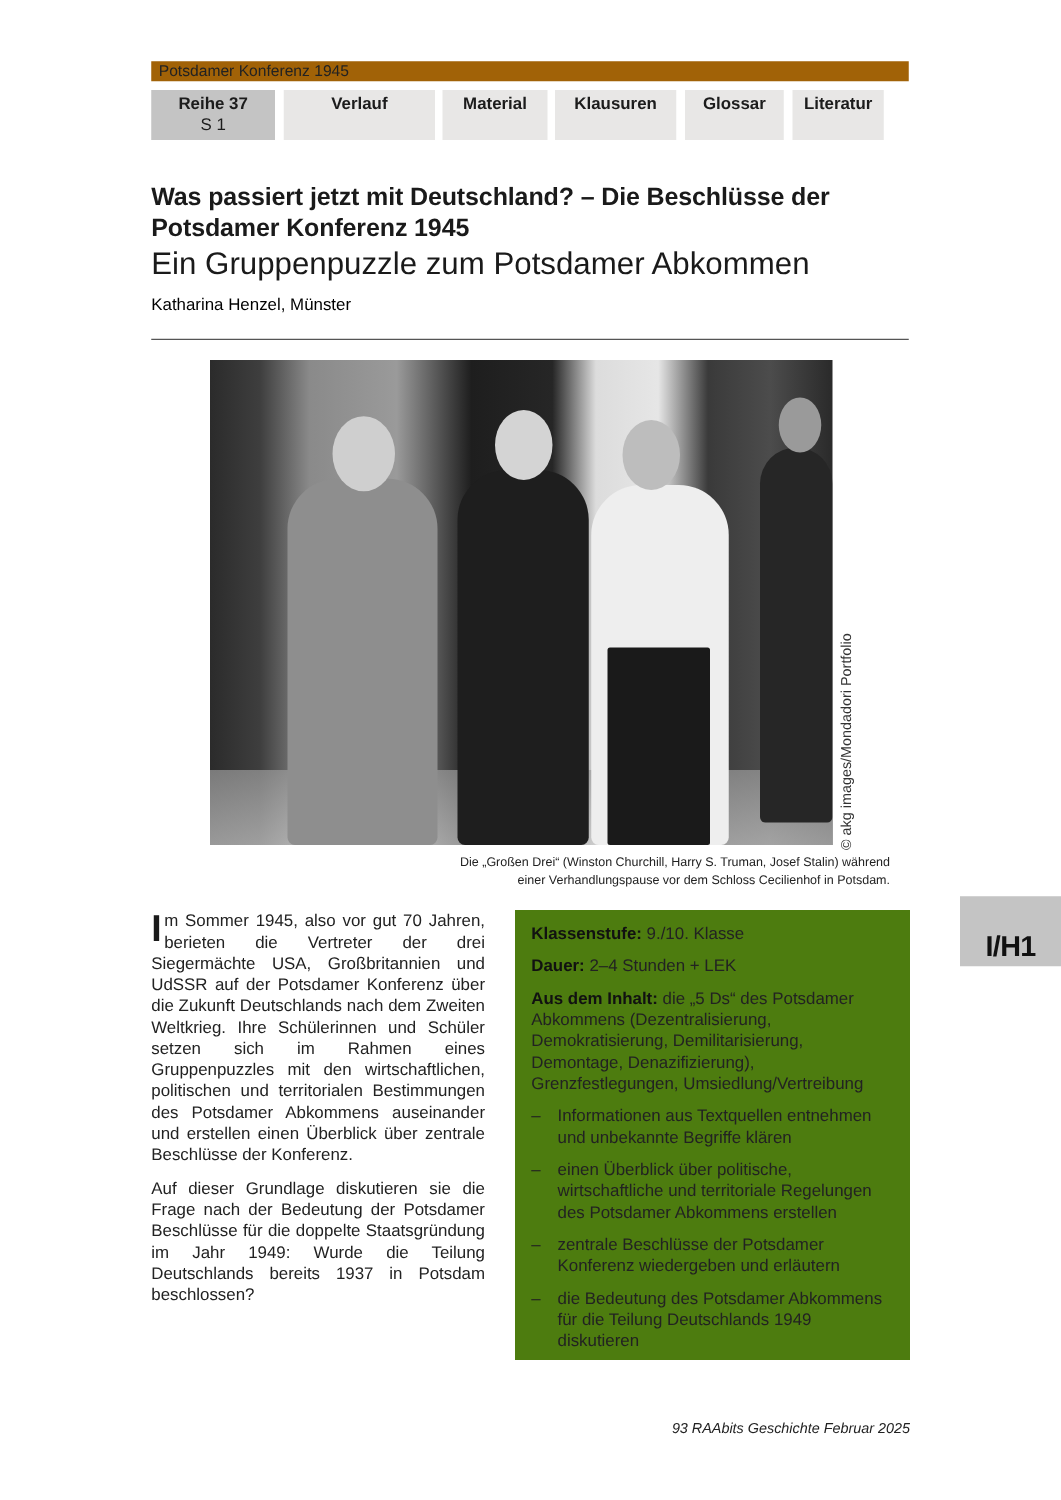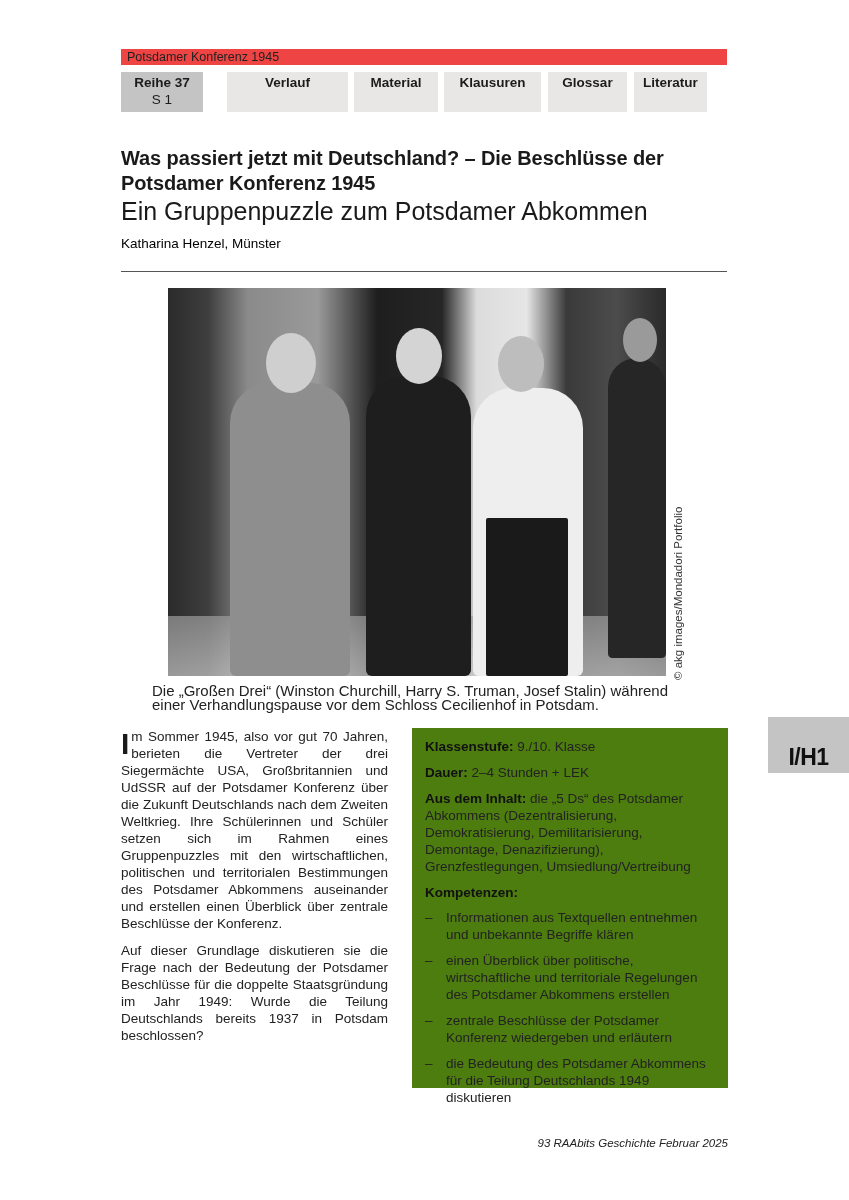"Potsdamer Konferenz 1945" .topbar { background: #ef4444 -> #a16207 }
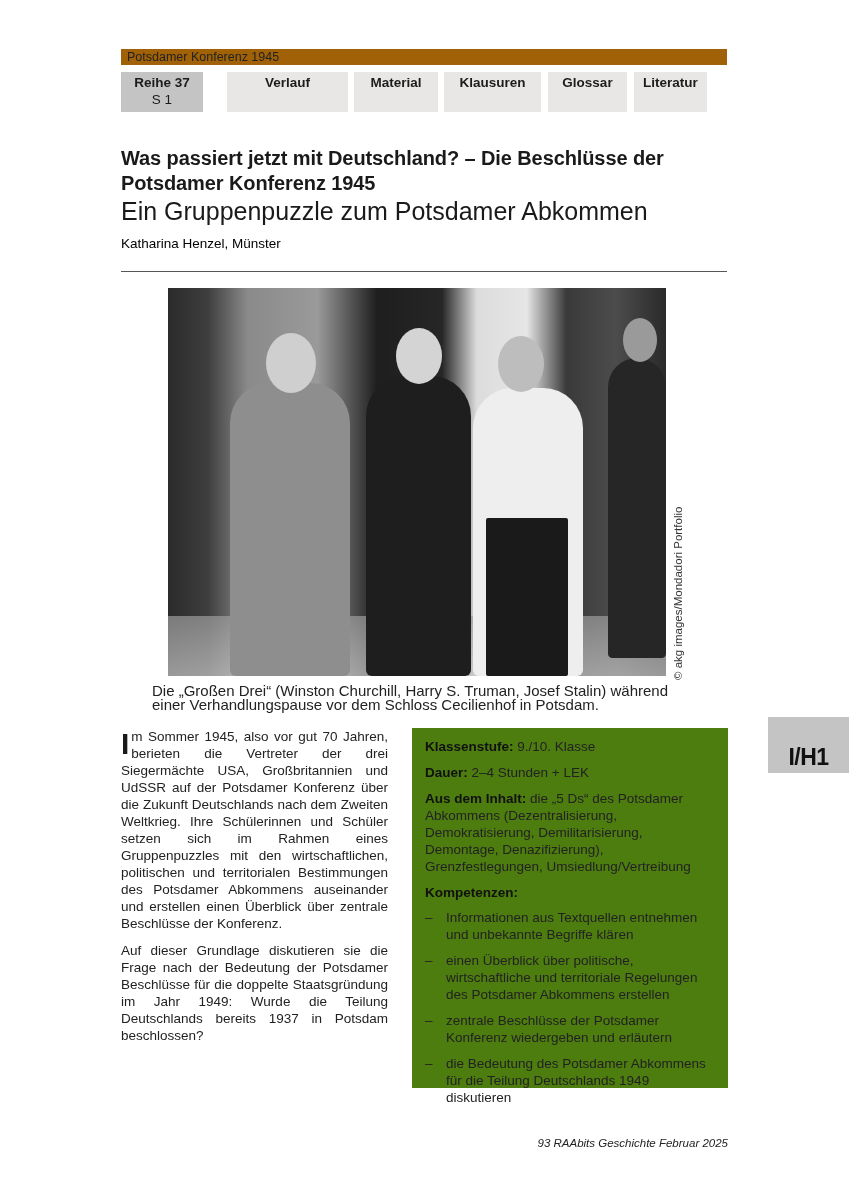"Reihe 37" div.nav { width: 82px -> 99px }
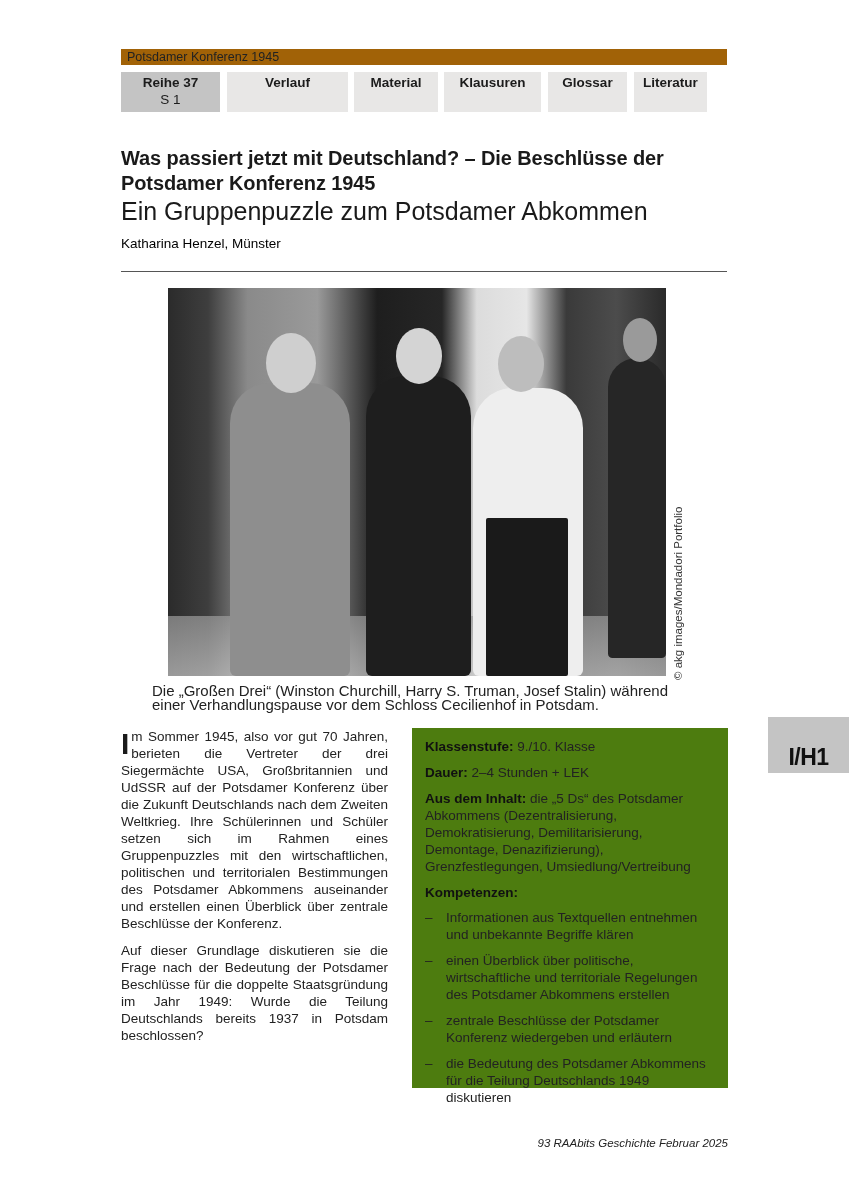"Die „Großen Drei“ (Winston Churchill," .caption { font-size: 15px -> 10px; left: 152px -> 172px; text-align: left -> right }
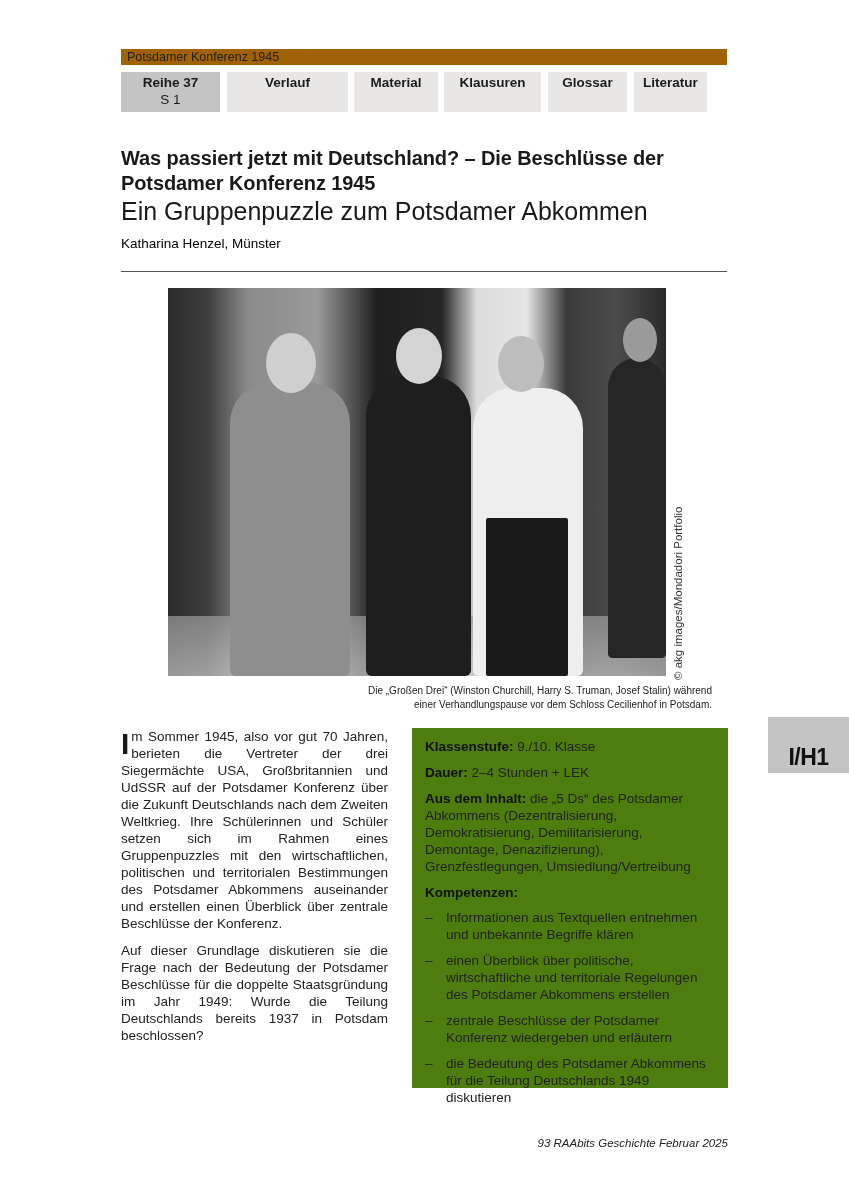"Kompetenzen:" div.row { html: <div> <b>Kompetenzen:</b> </div> -> none }
